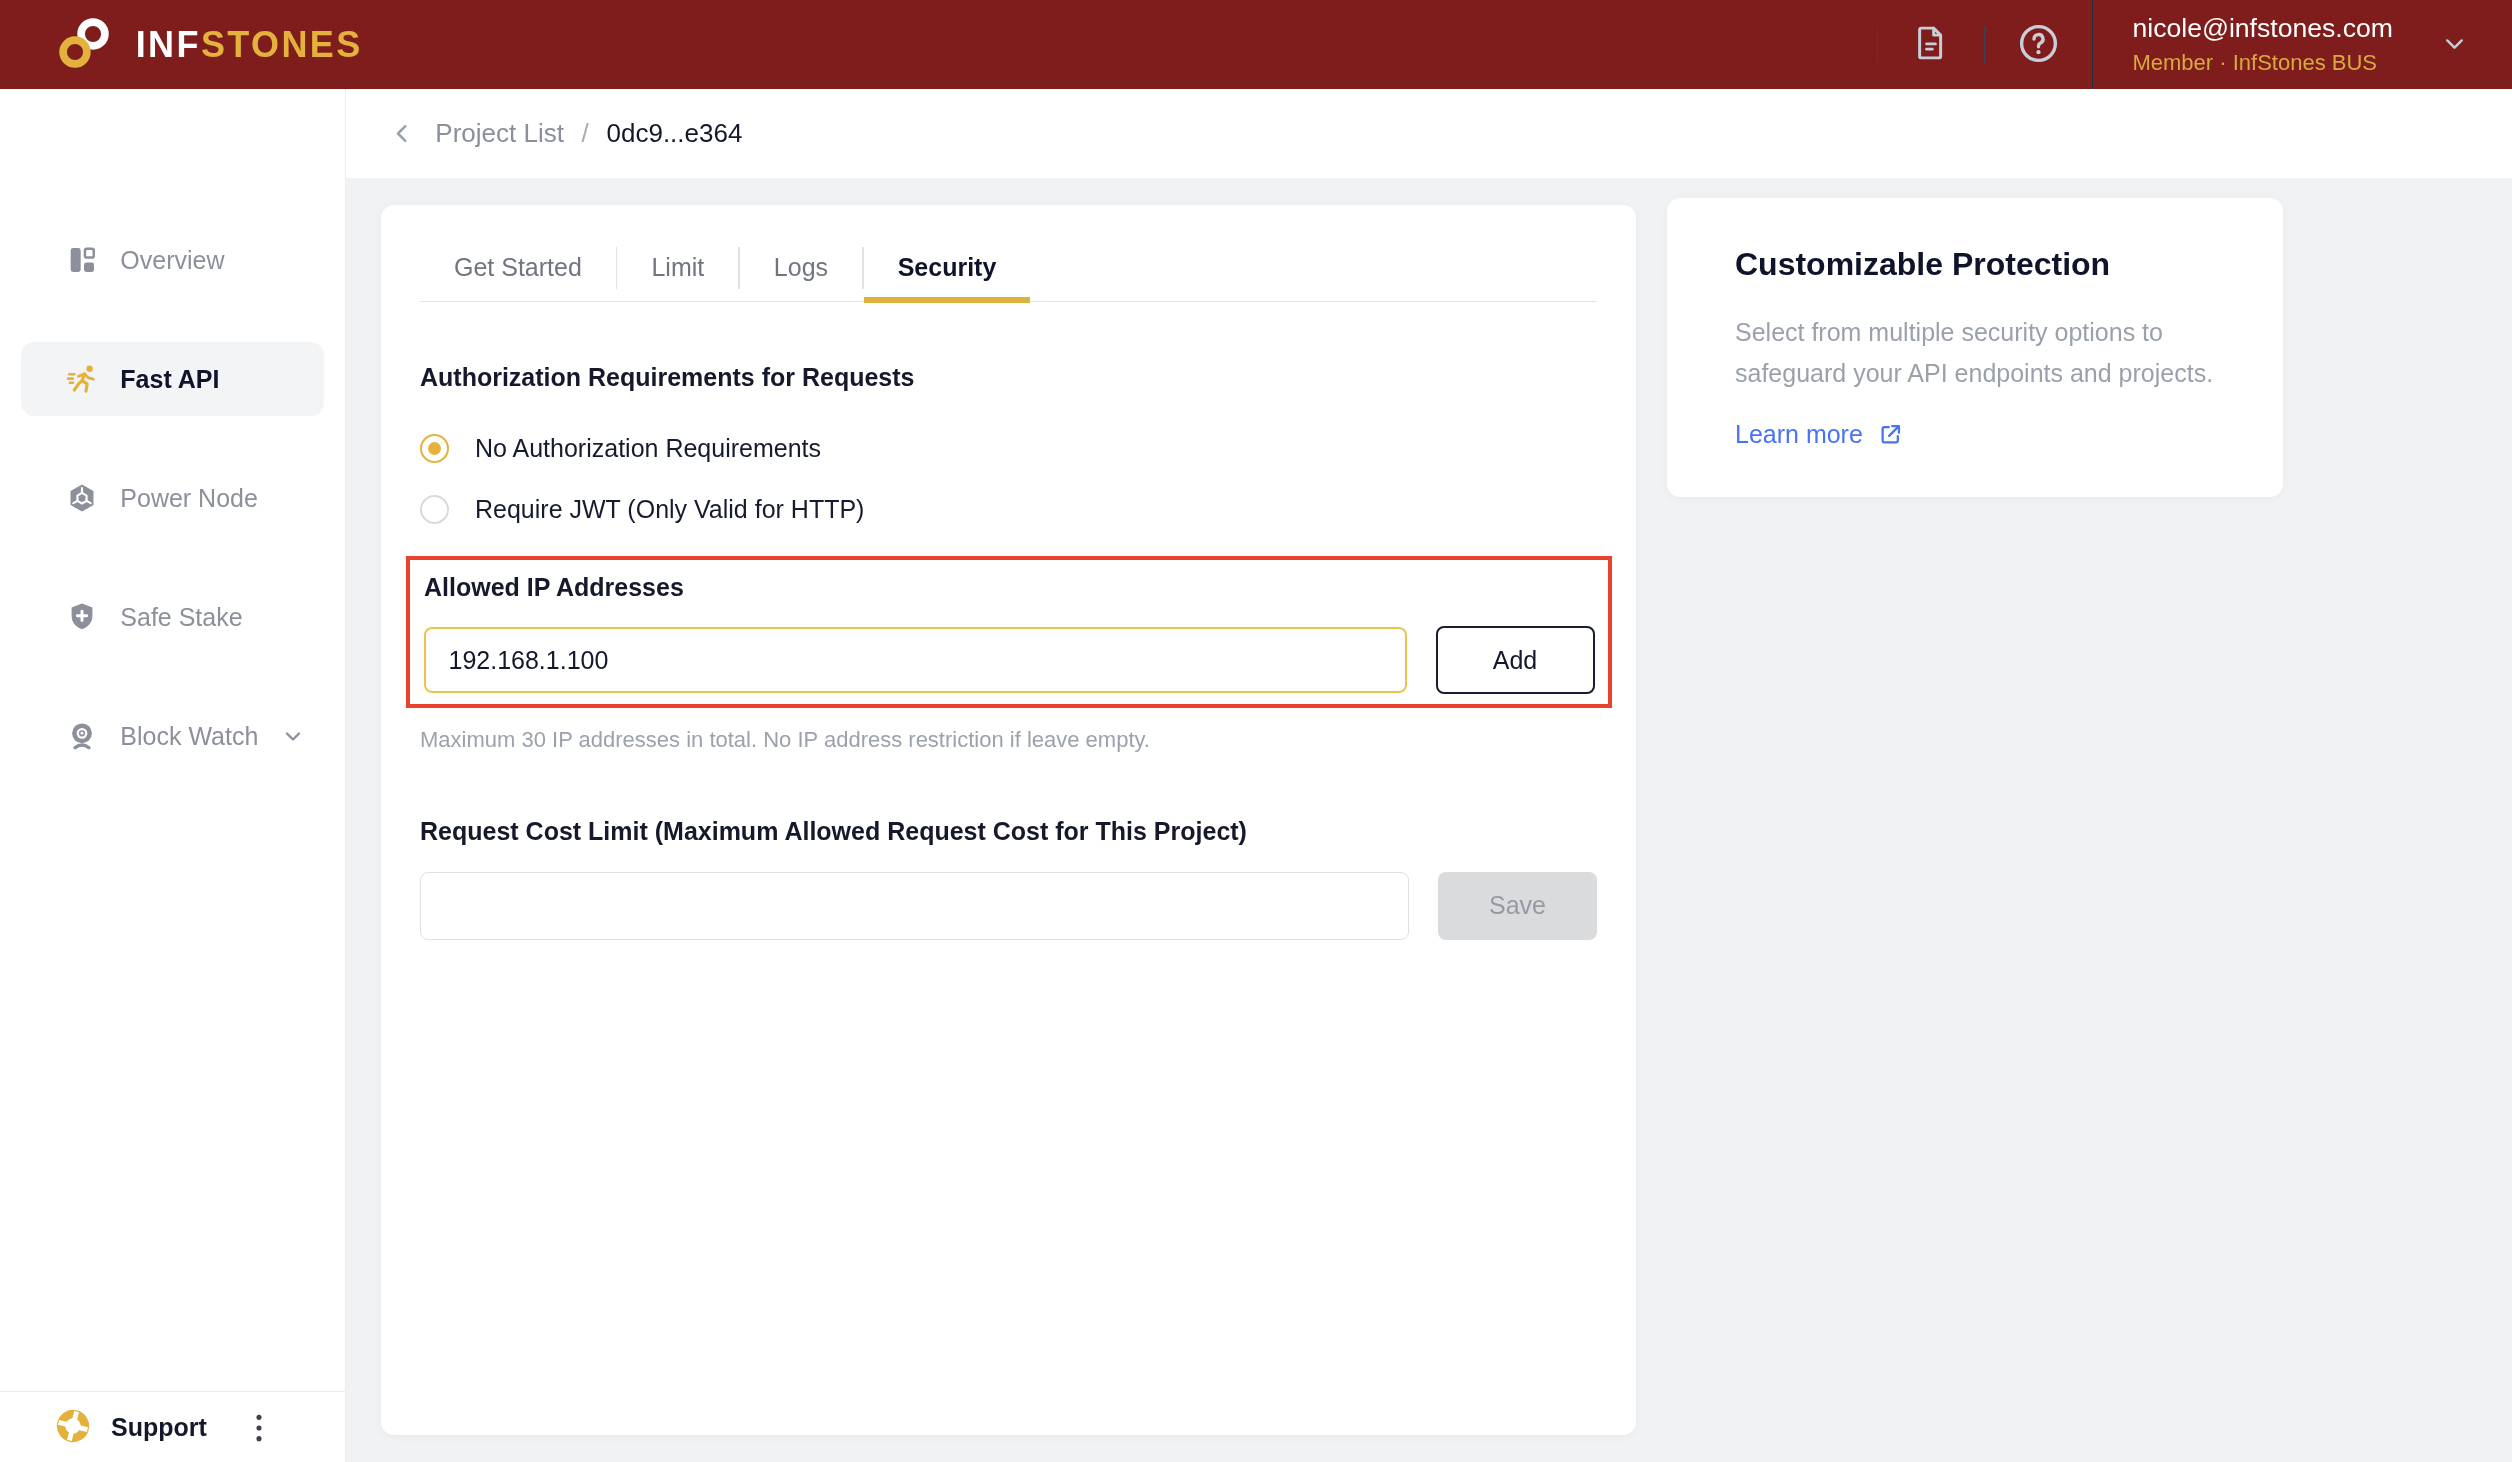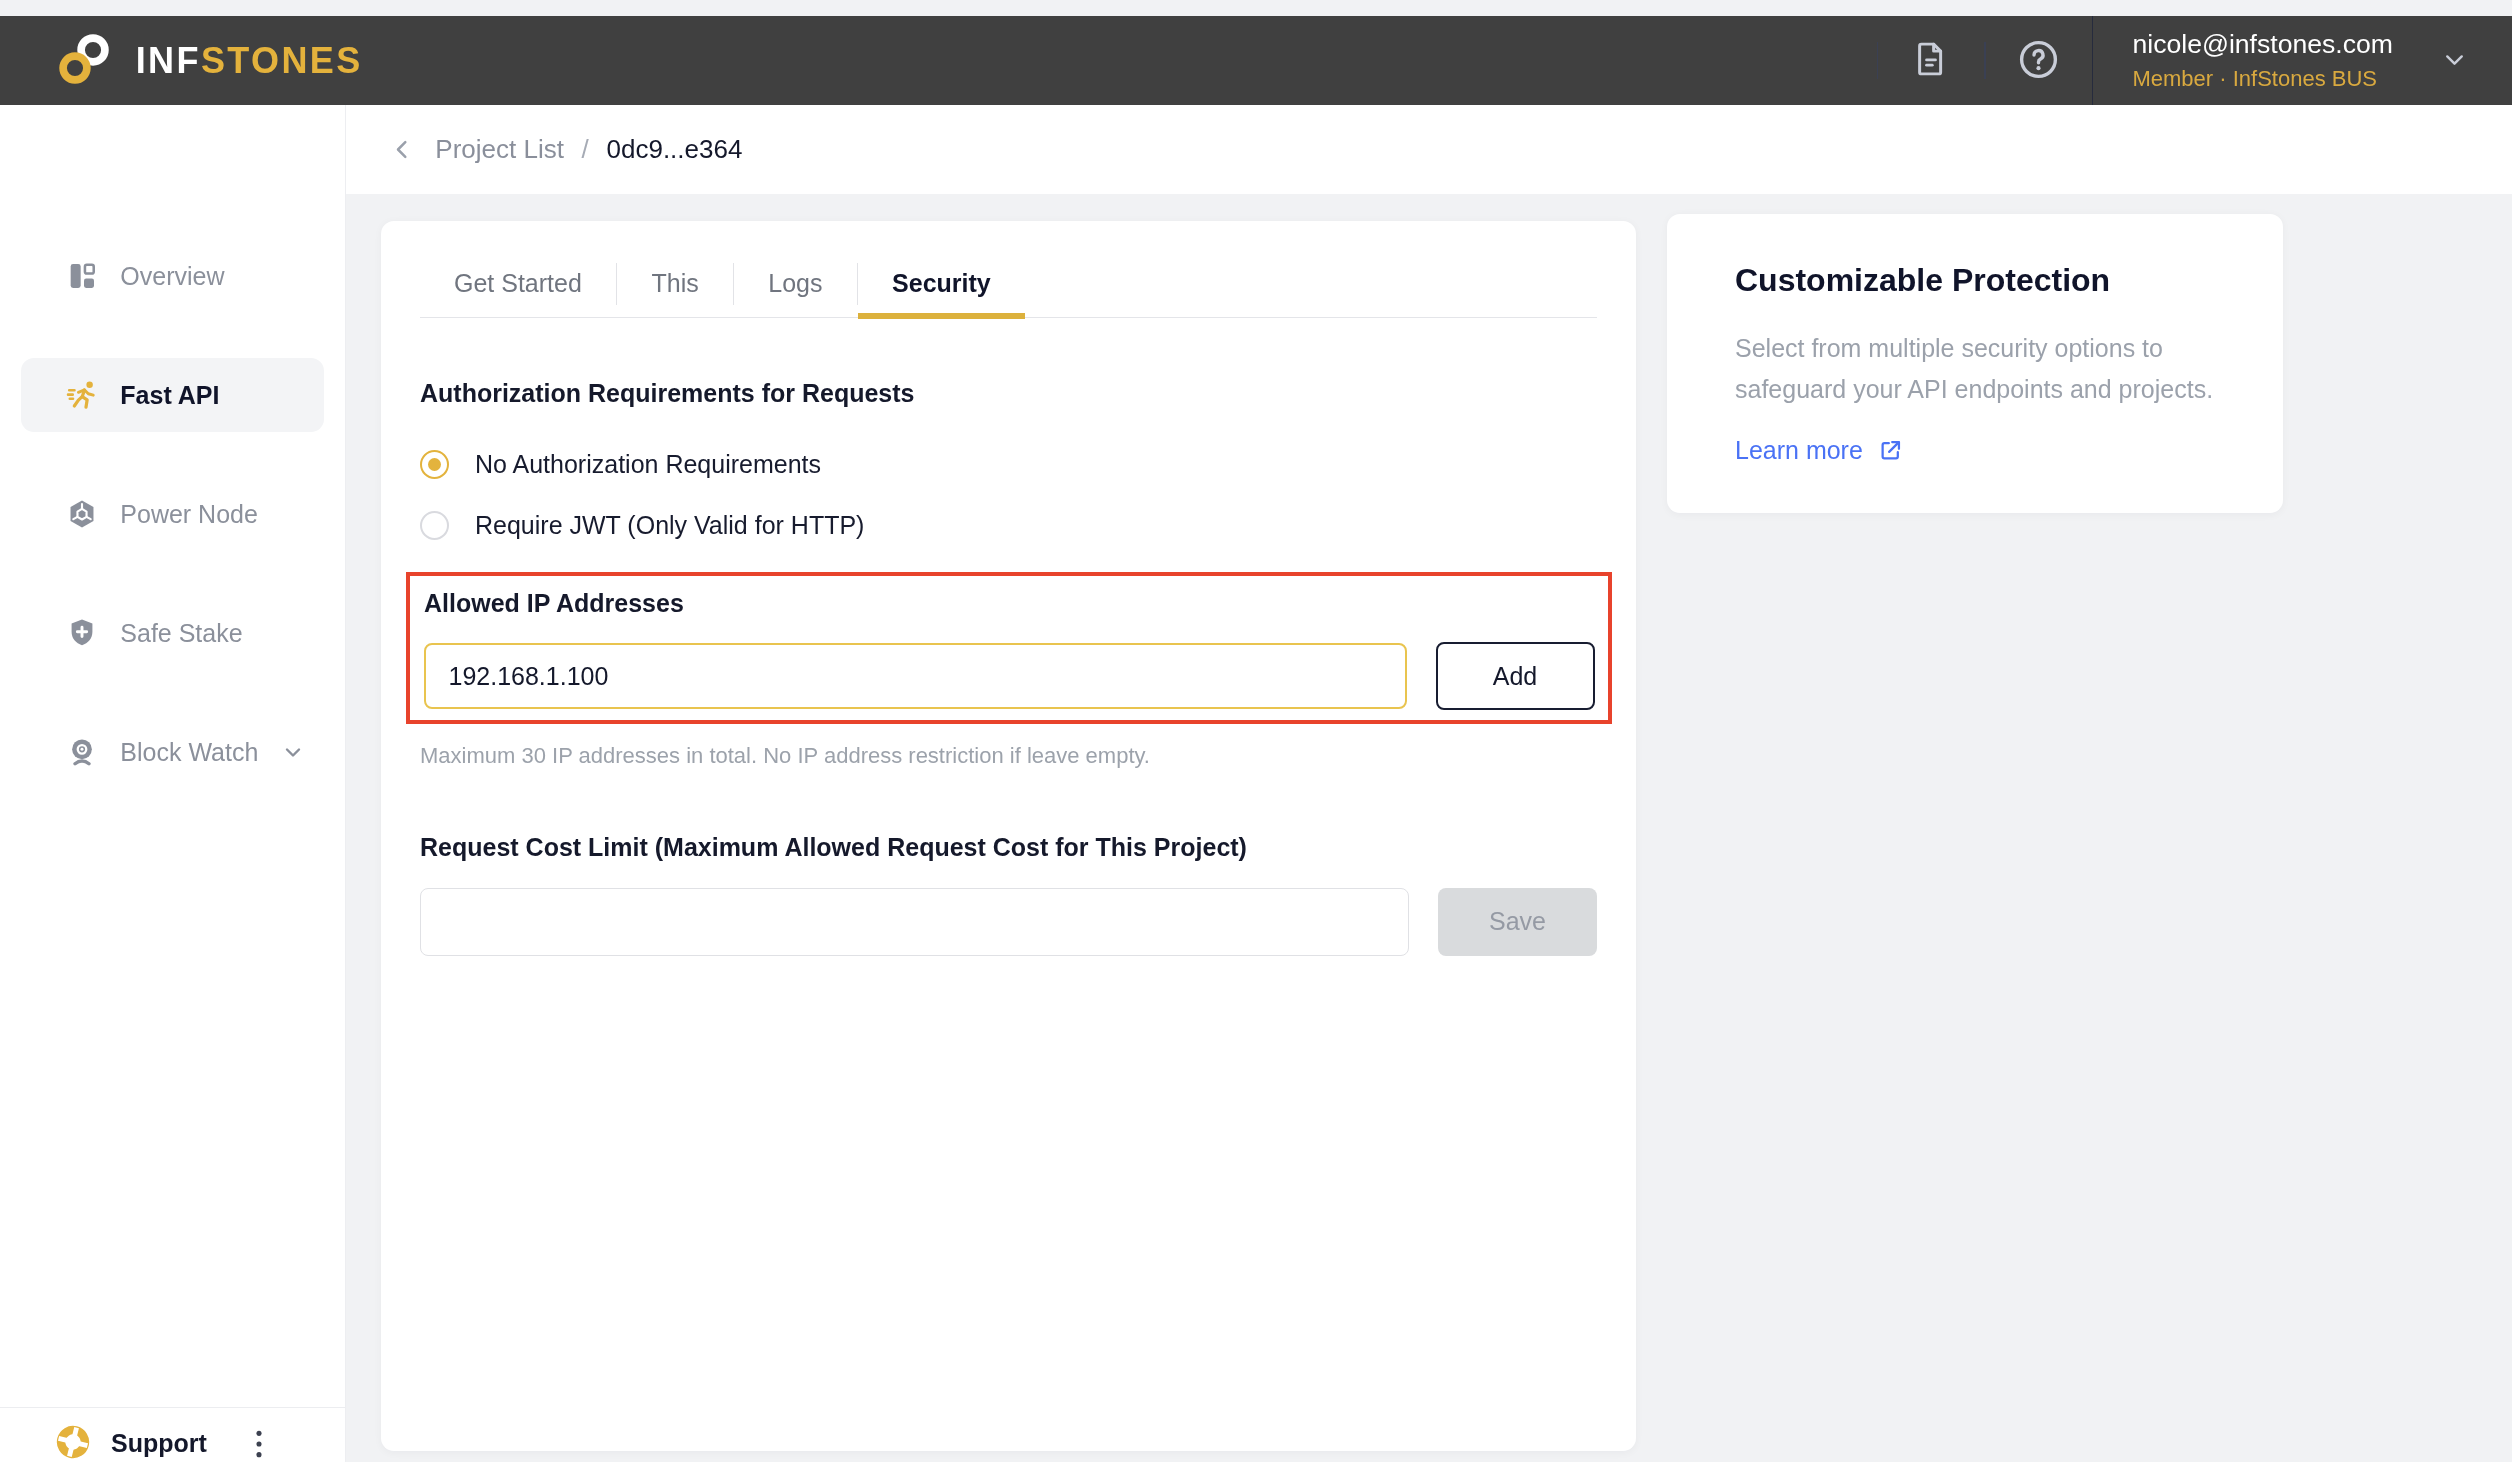"INFSTONES" .topbar { background: #404040 -> #7f1d1d; margin-top: 16px -> none }
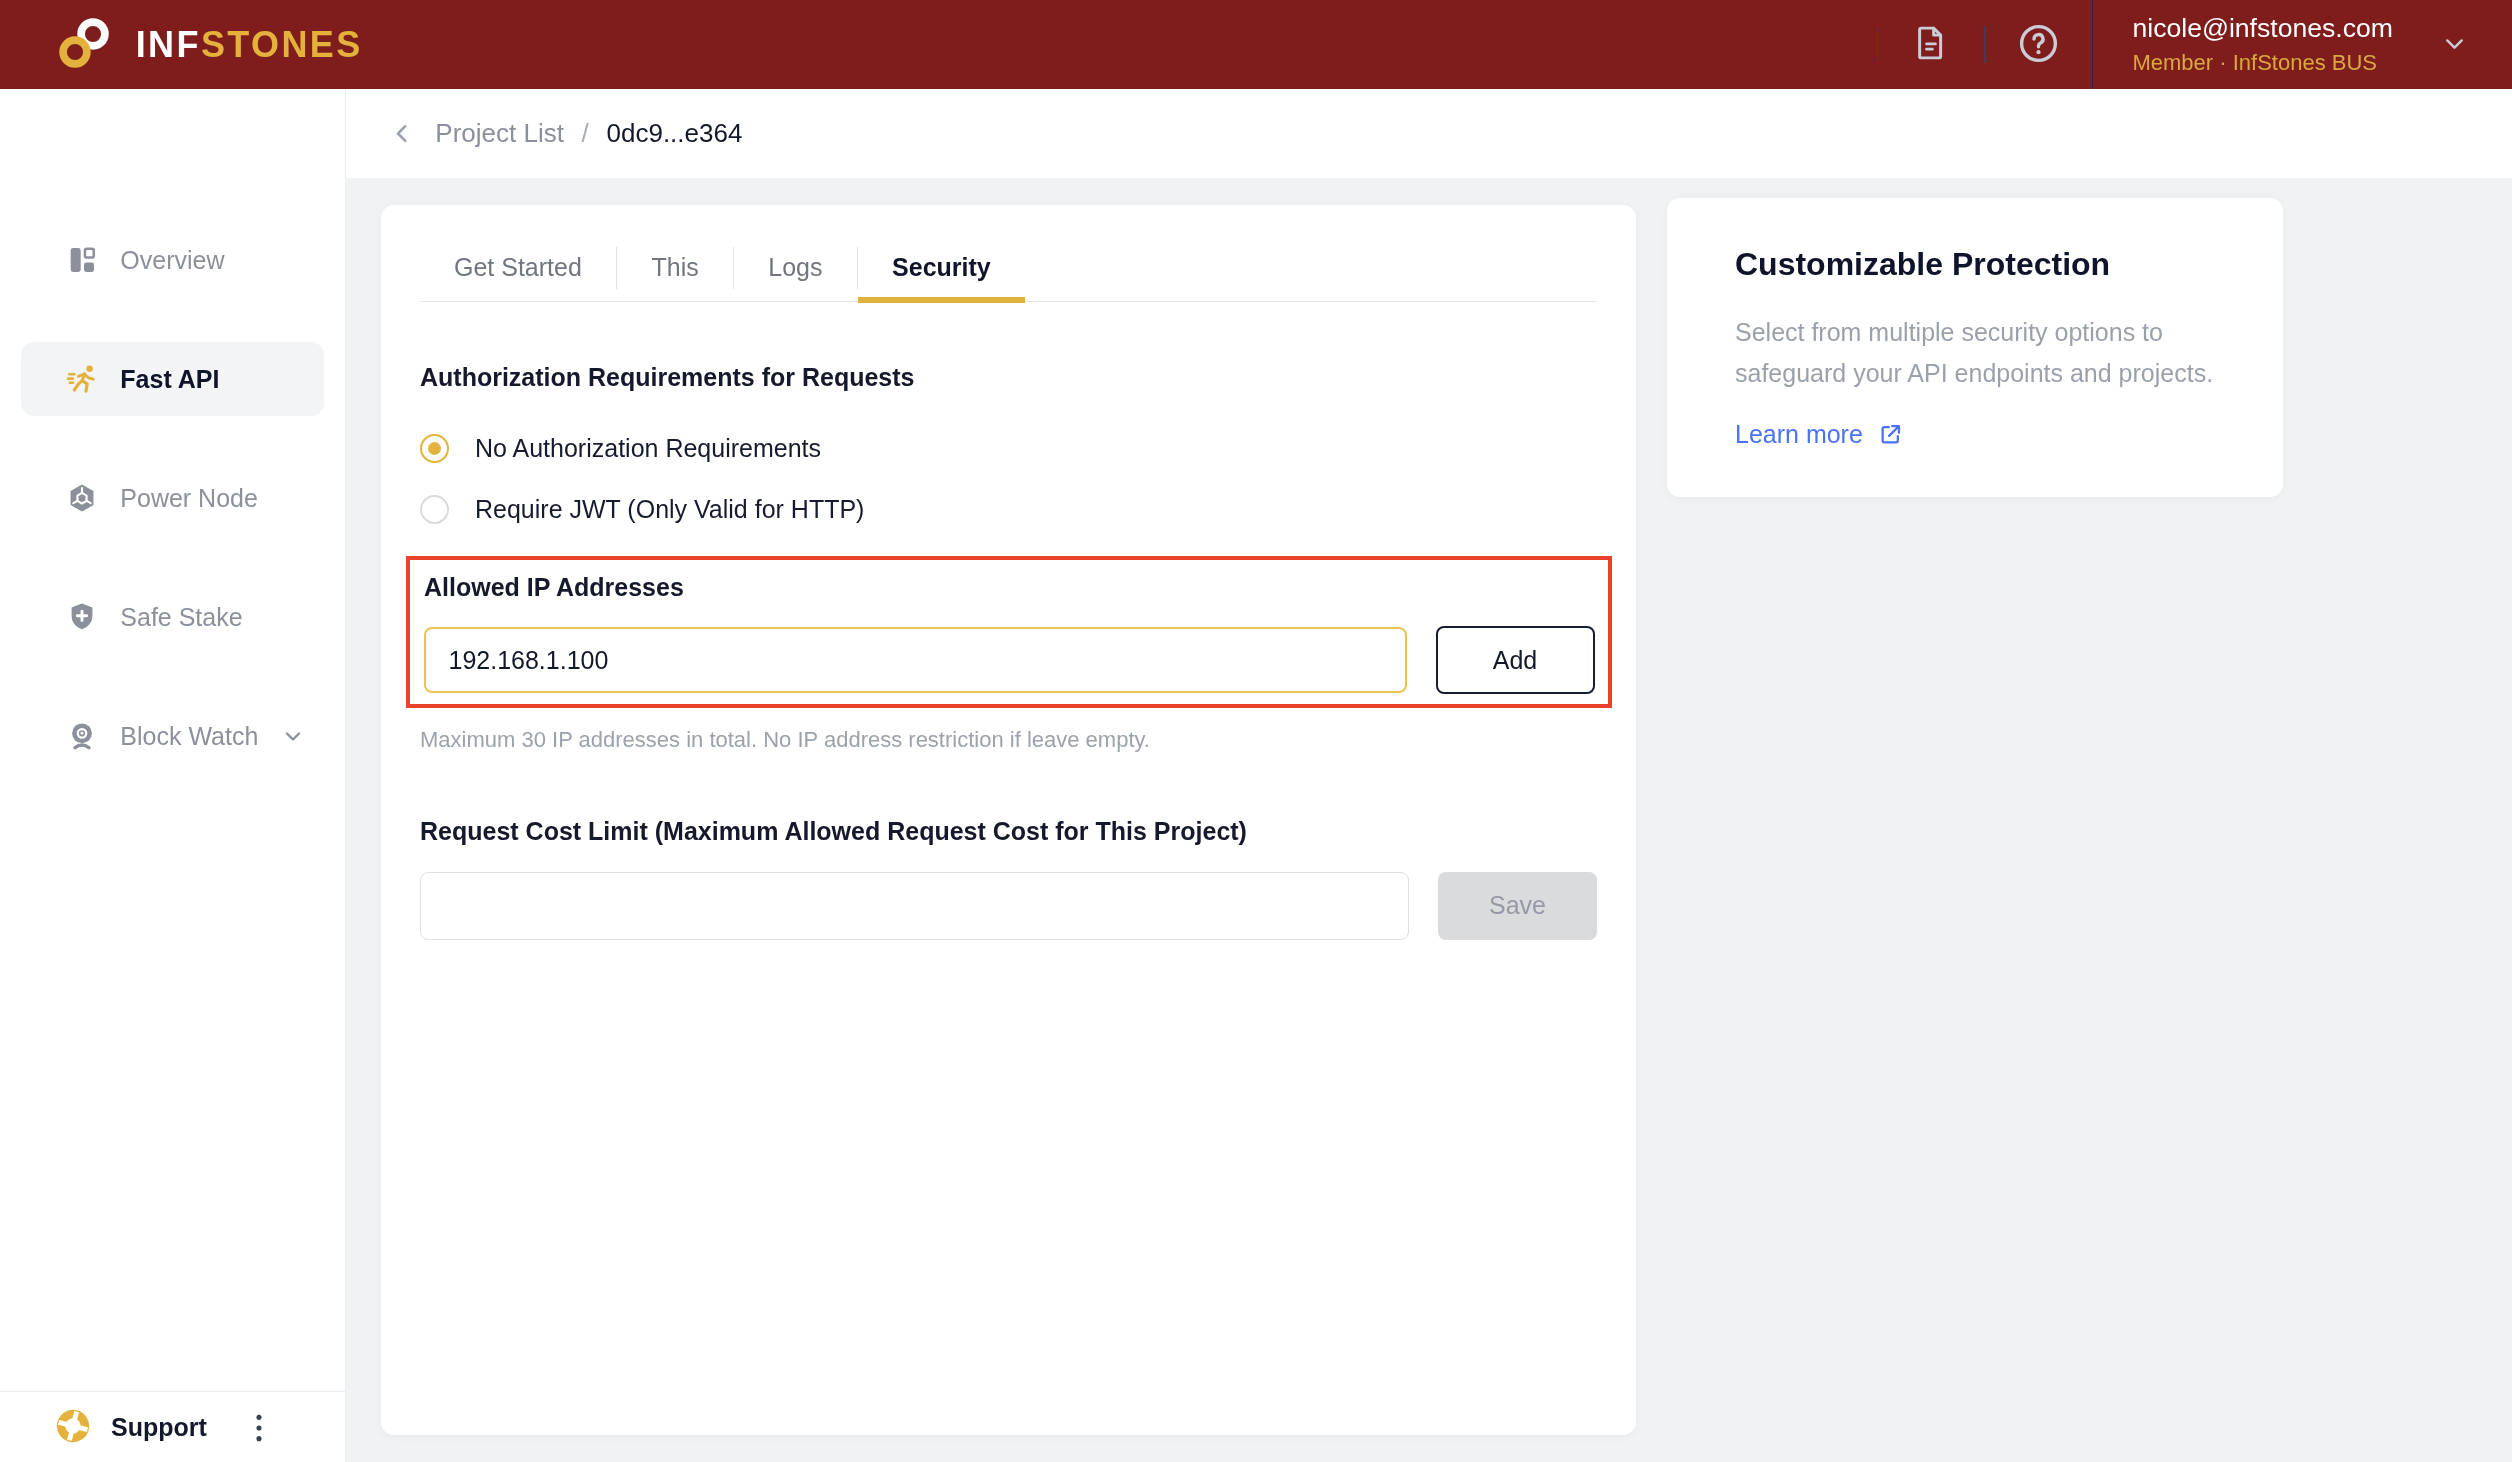"This" div.tab { text: This -> Limit }
